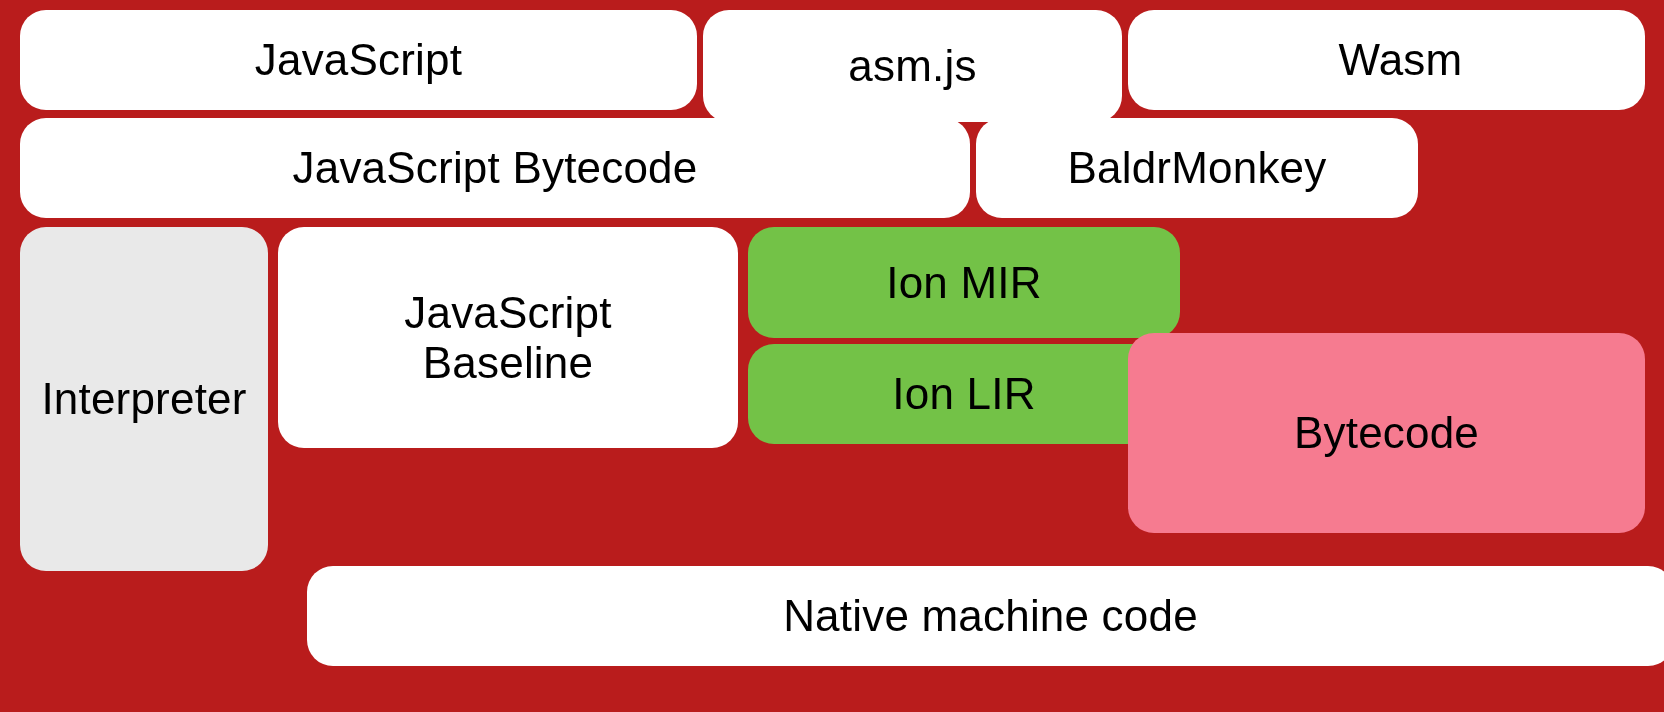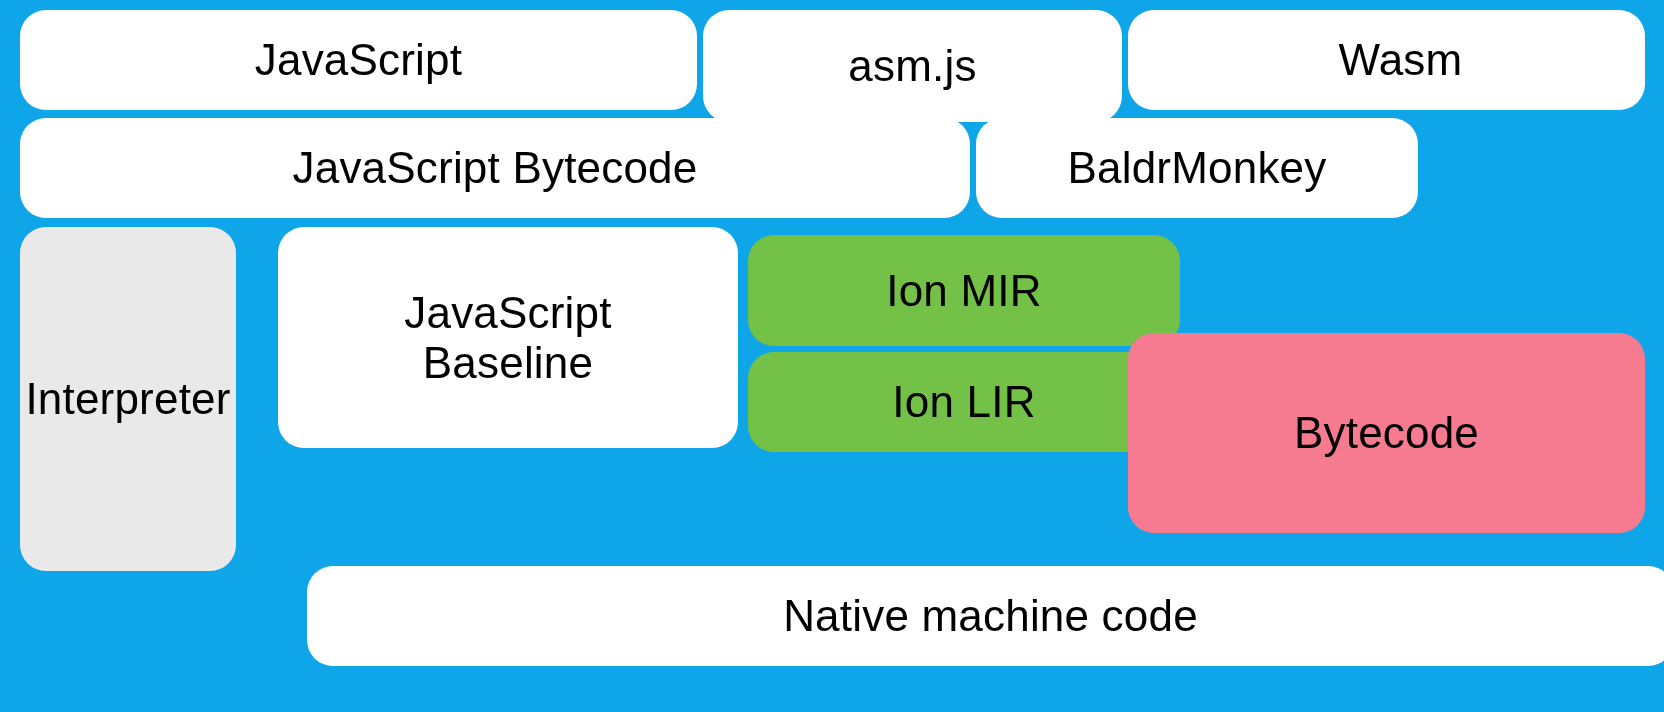"JavaScript" #canvas { background: #0ea5e9 -> #b91c1c }
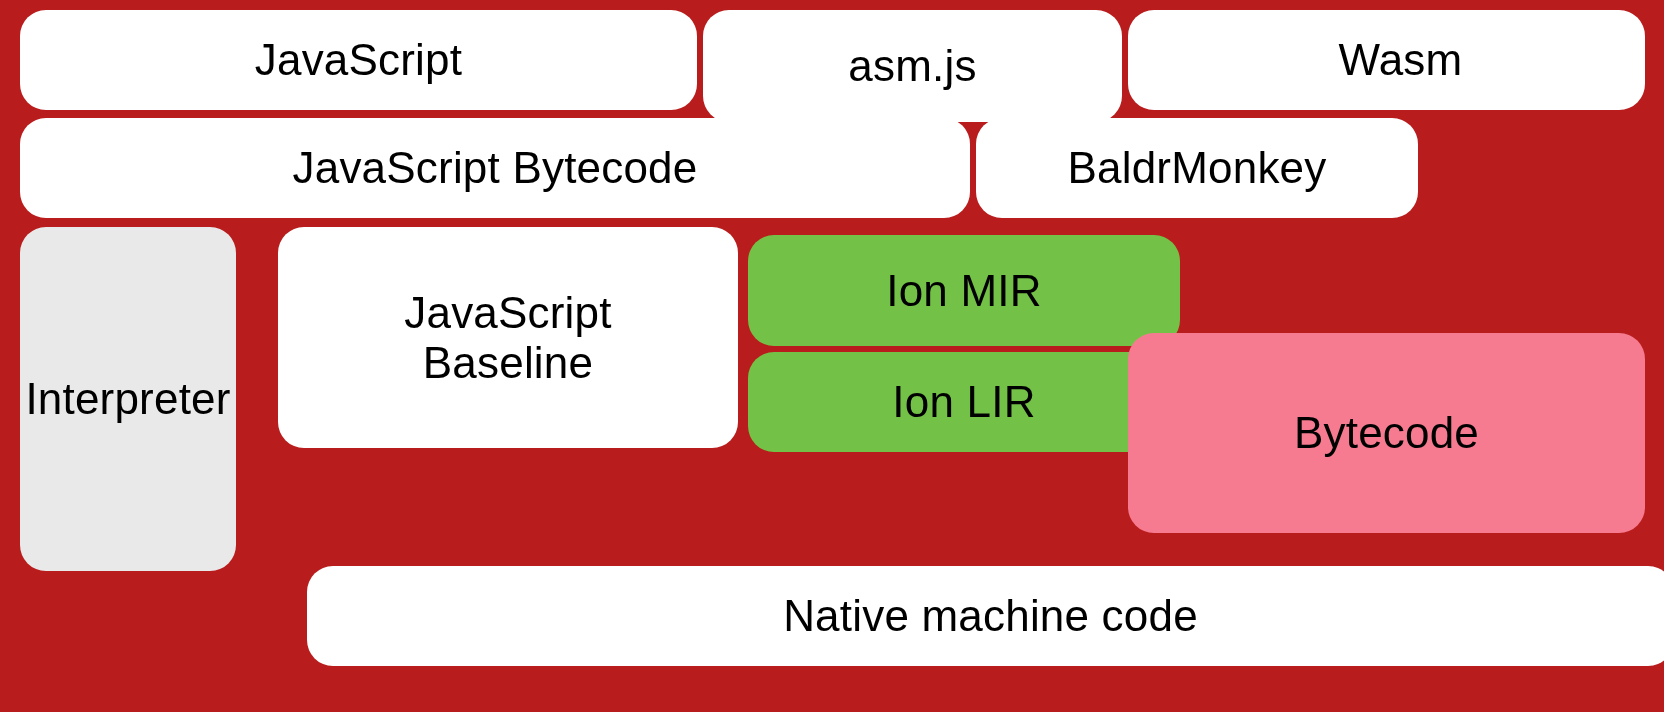"Ion MIR" .fill-green { margin-top: 8px -> none }
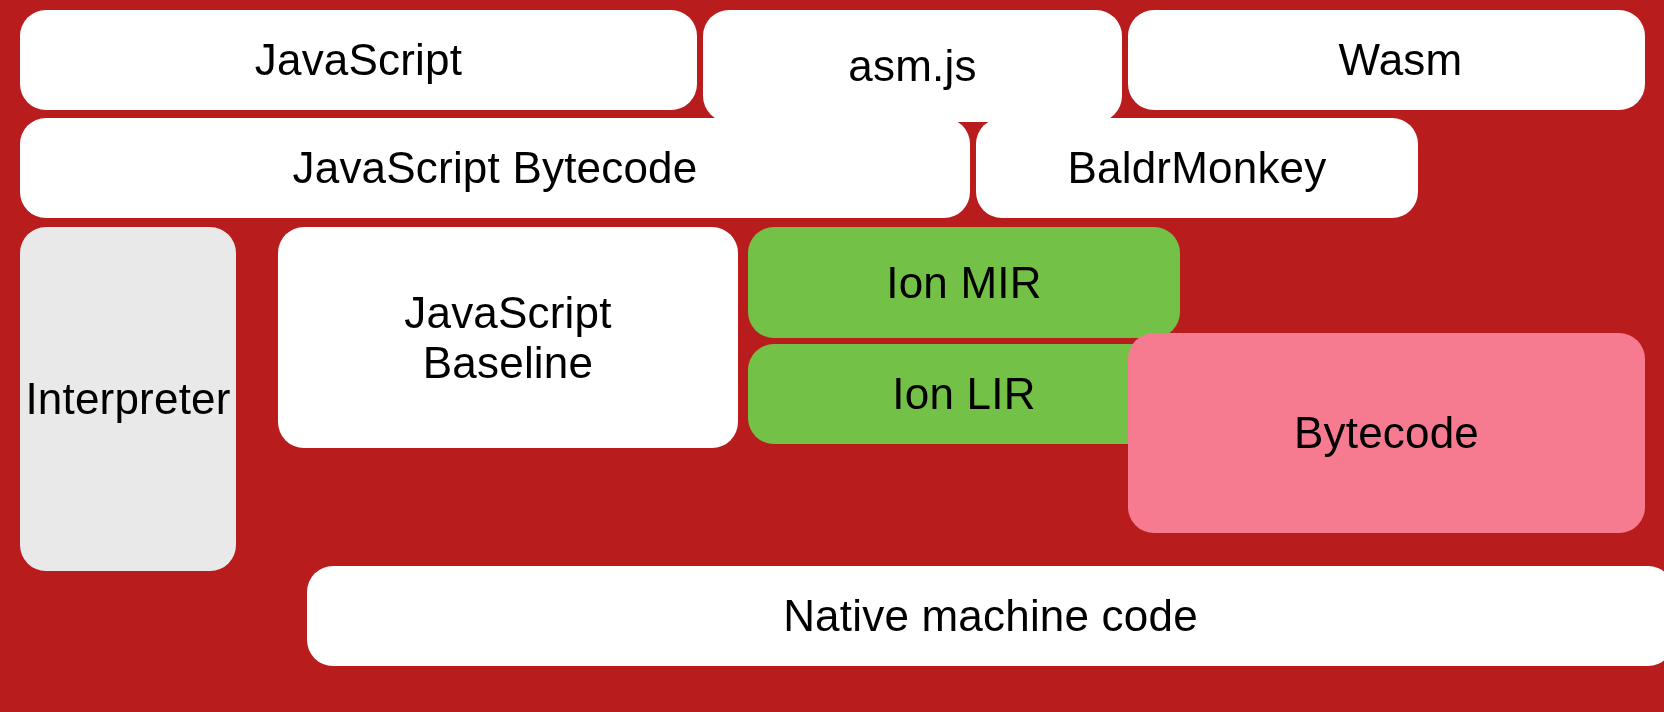"Interpreter" #n-interpreter { width: 216px -> 248px }
